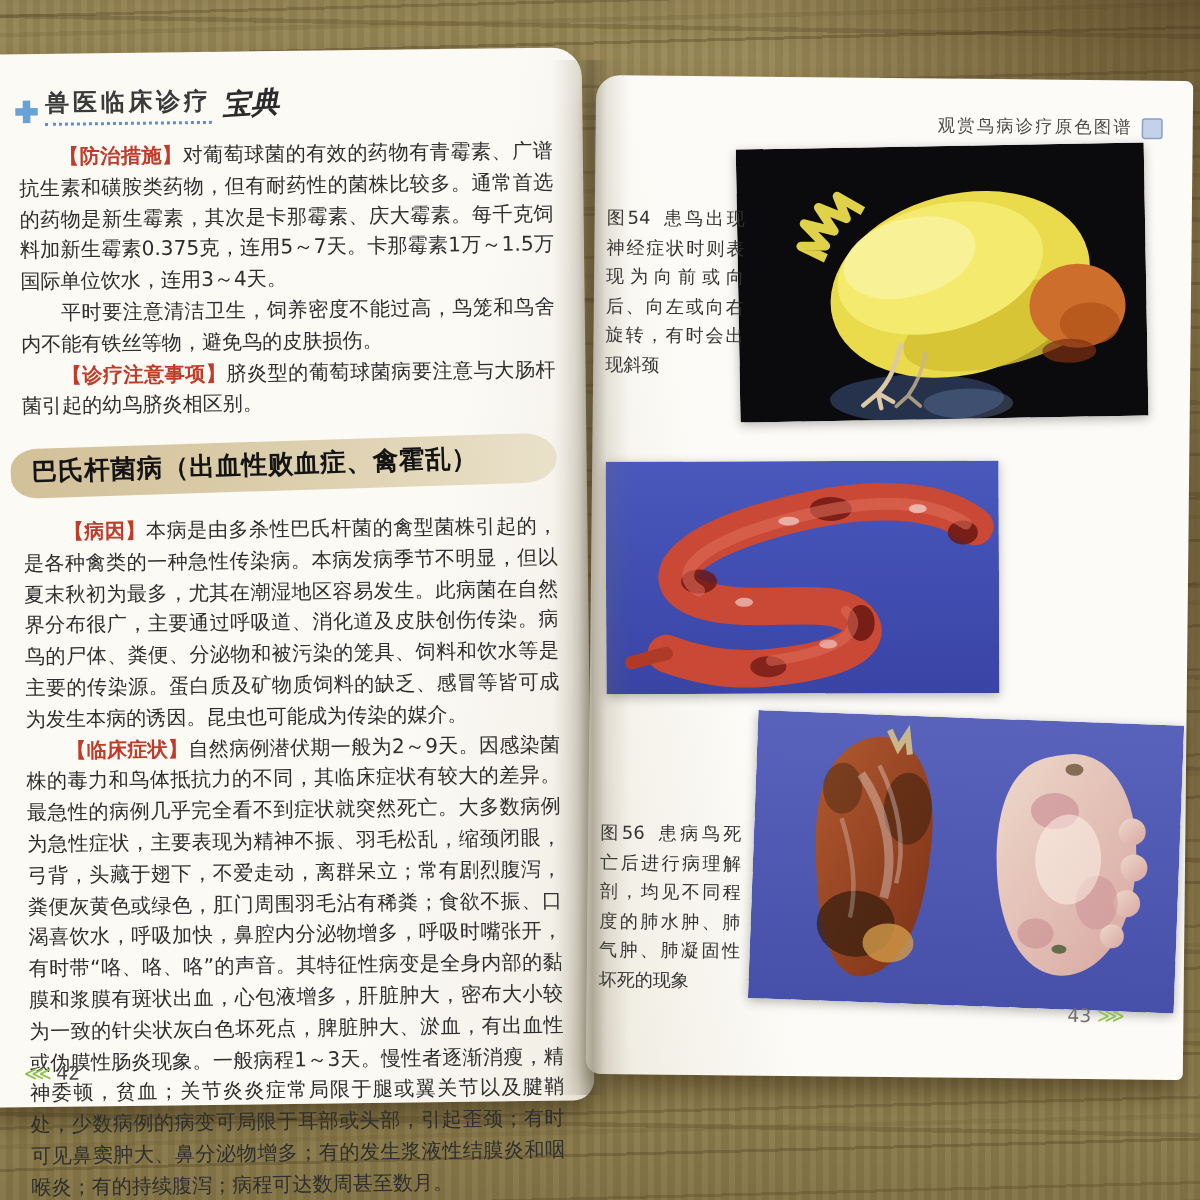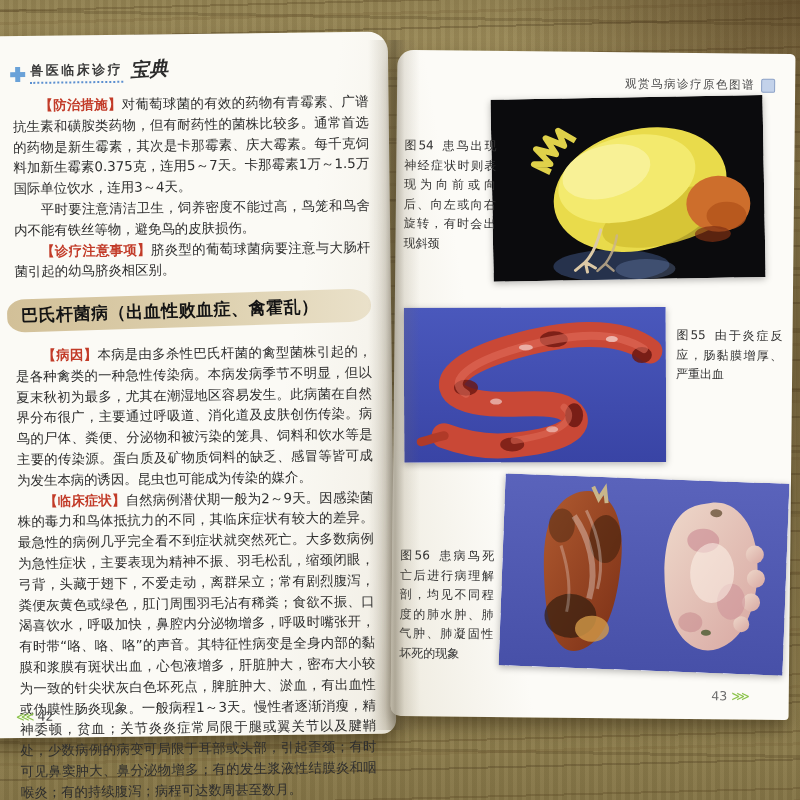"兽医临床诊疗" .brand-small { font-size: 13px -> 16px }
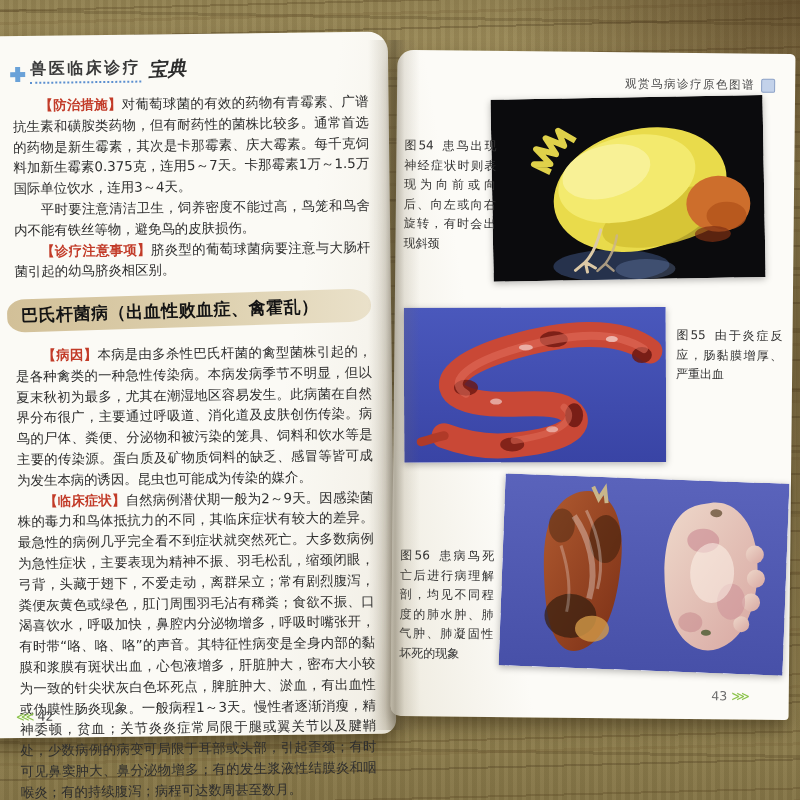"图55 由于炎症反应，肠黏膜增厚、严重出血" div.caption { html: <div> <span>图55</span><span>由于炎症反应，肠黏膜增厚、严重出血</span> </div> -> none }
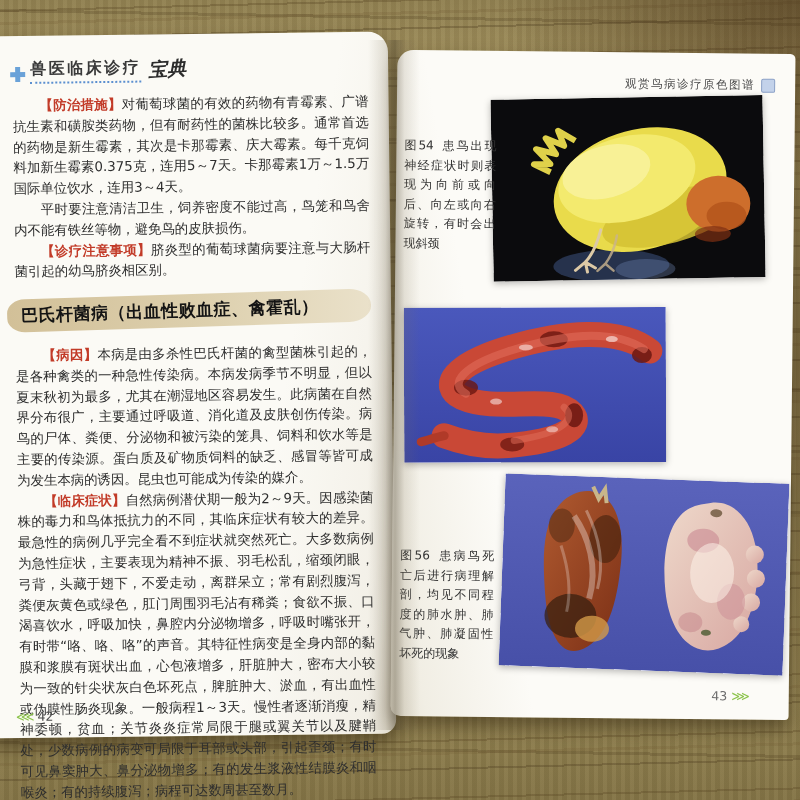"43 ⋙" .rp-footer { bottom: 16px -> 34px }
